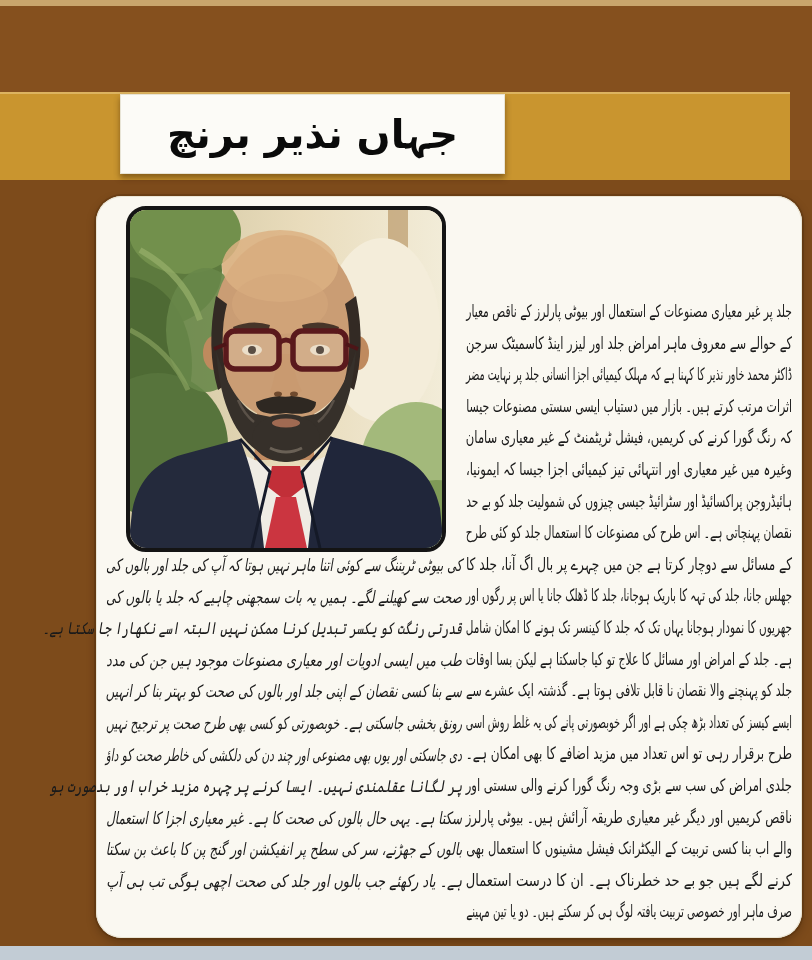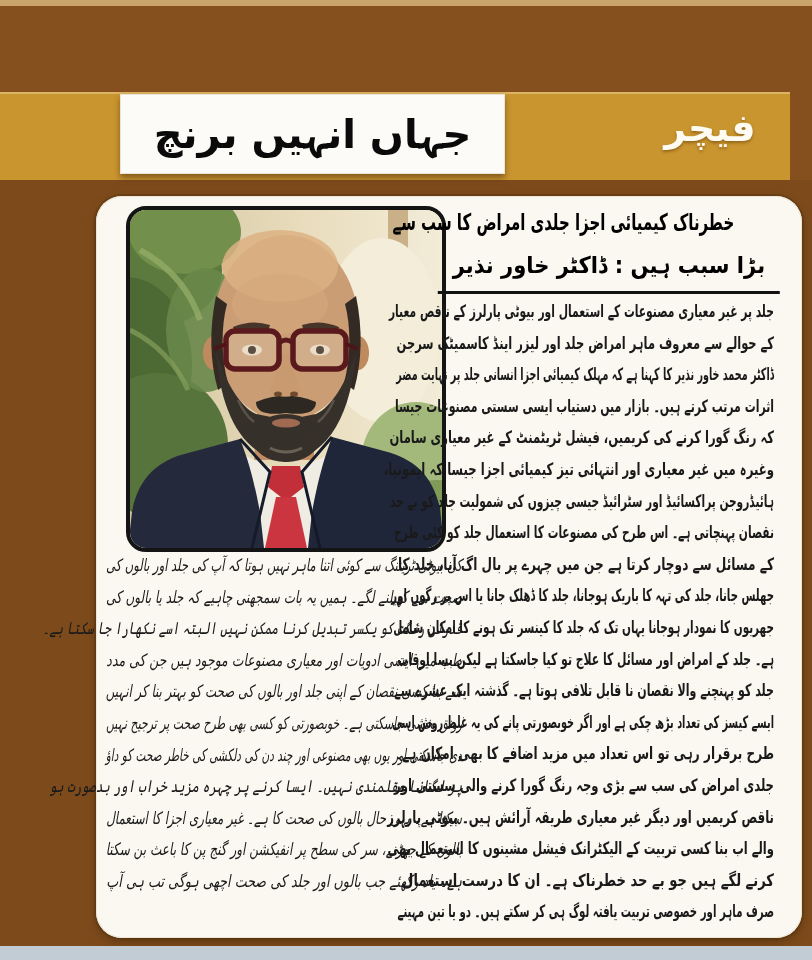"جہاں انہیں برنچ" div.masthead-calligraphy { text: انہیں -> نذیر }
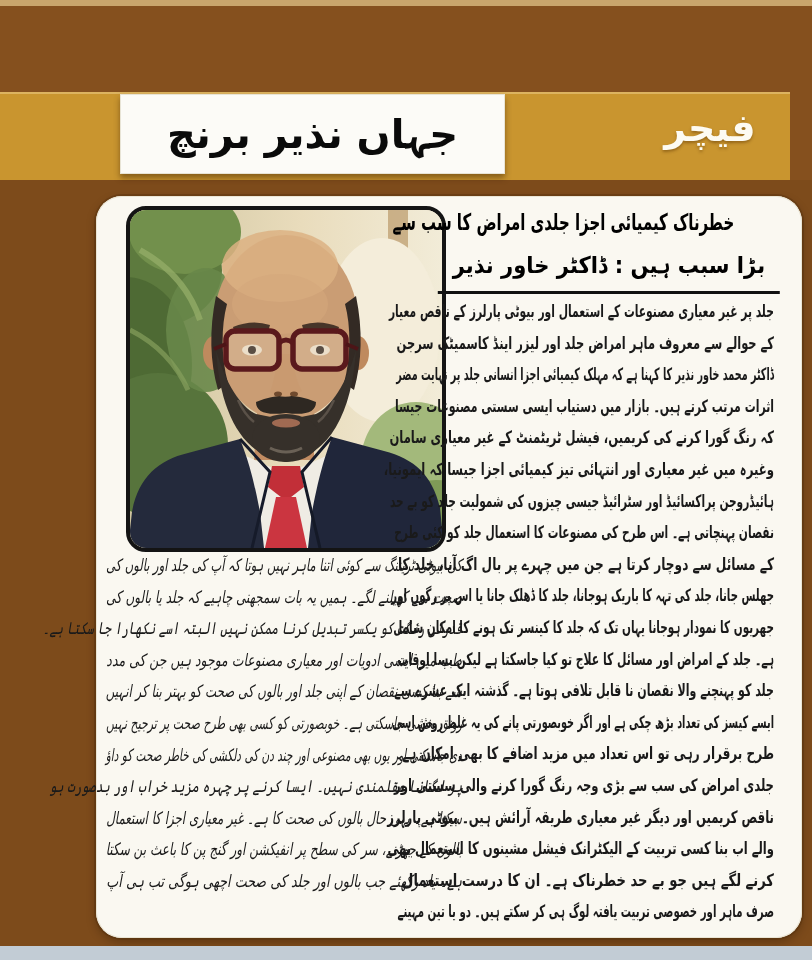"فیچر" div.section-label { html: <div>فیچر</div> -> none }
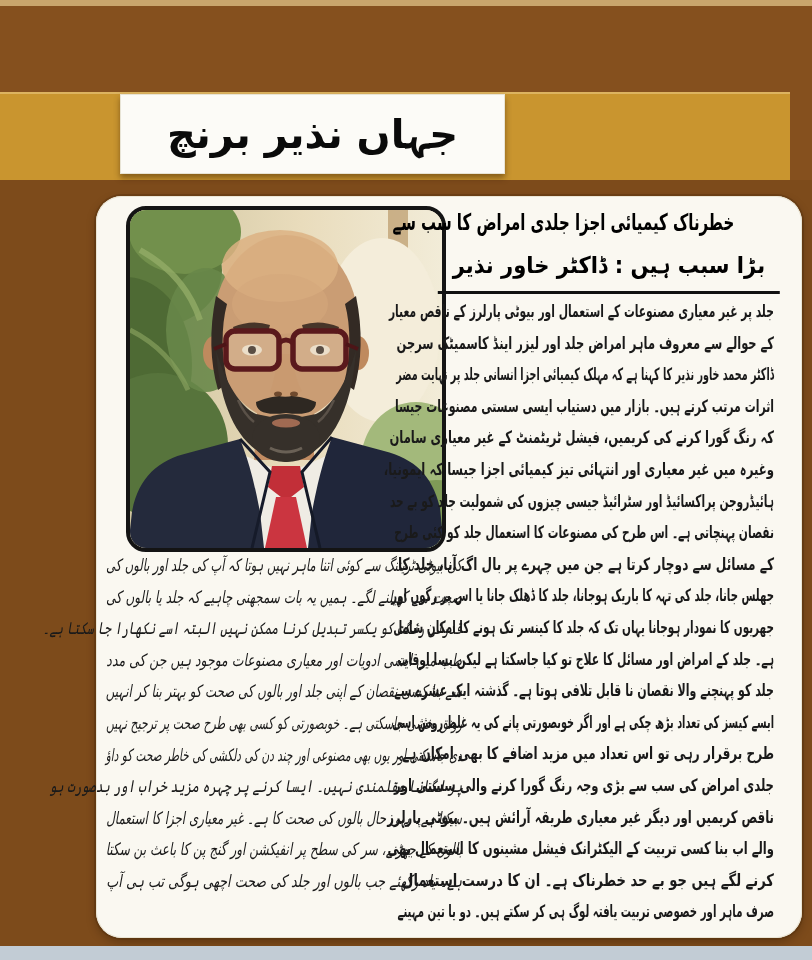"خطرناک کیمیائی اجزا جلدی امراض" div.headline { html: <div> <div>خطرناک کیمیائی اجزا جلدی امراض کا سب سے</div> <div> <span>بڑا سبب ہیں : ڈاکٹر خاور نذیر</span> </div> </div> -> none }
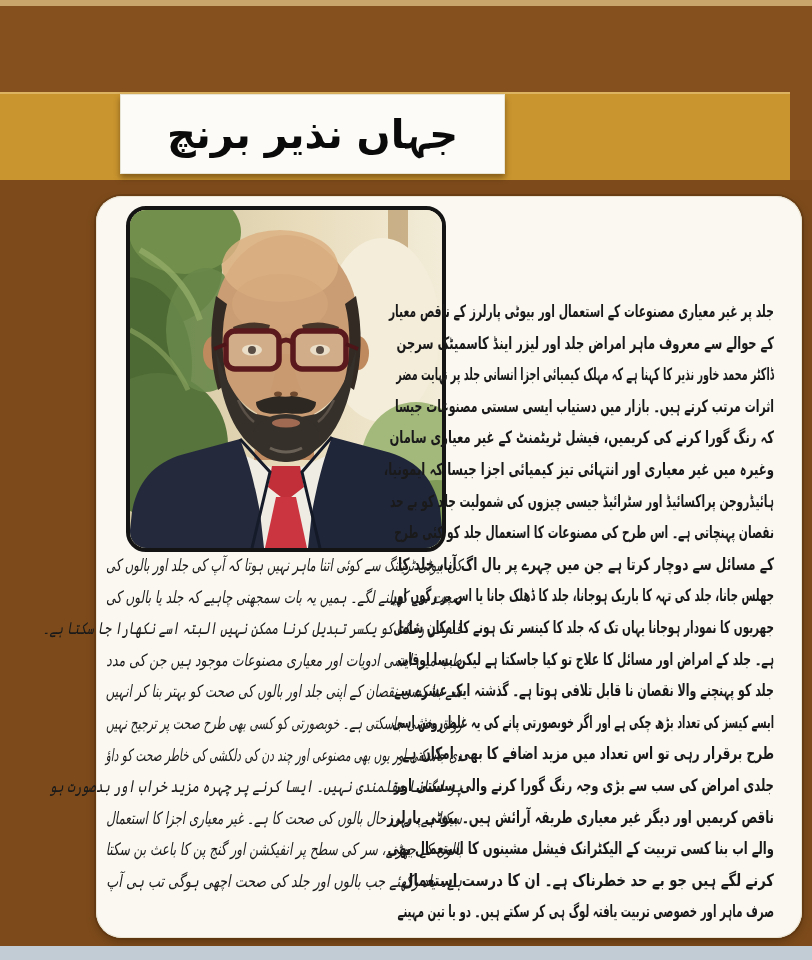"جلد پر غیر معیاری مصنوعات" .col-right { font-weight: bold -> none; right: 28px -> 10px }
